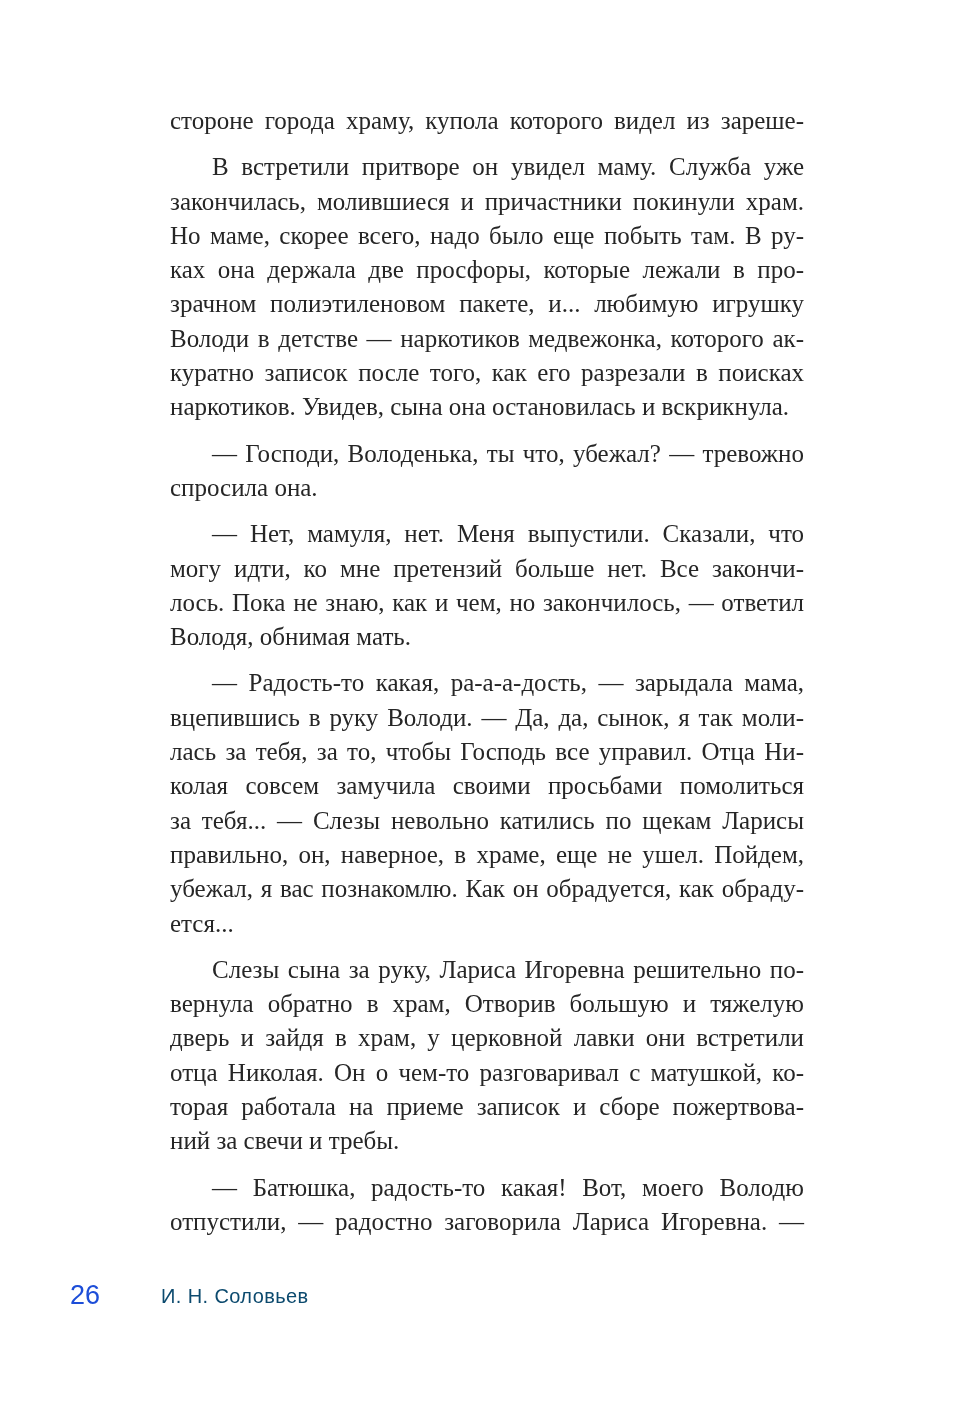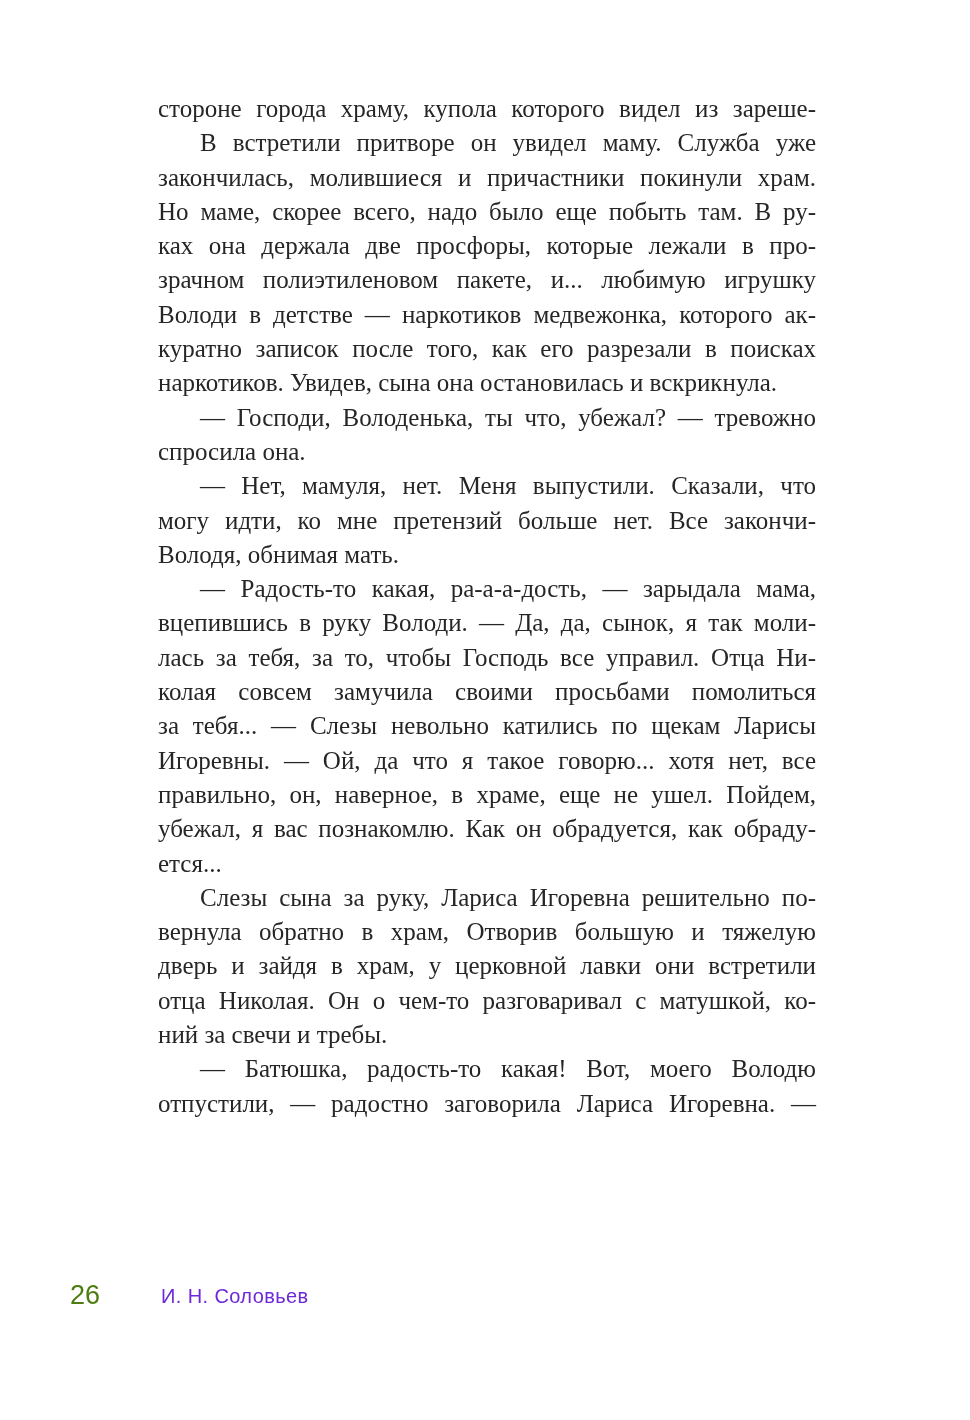"стороне города храму, купола которого" .paragraph { margin: 0 -> 12px }
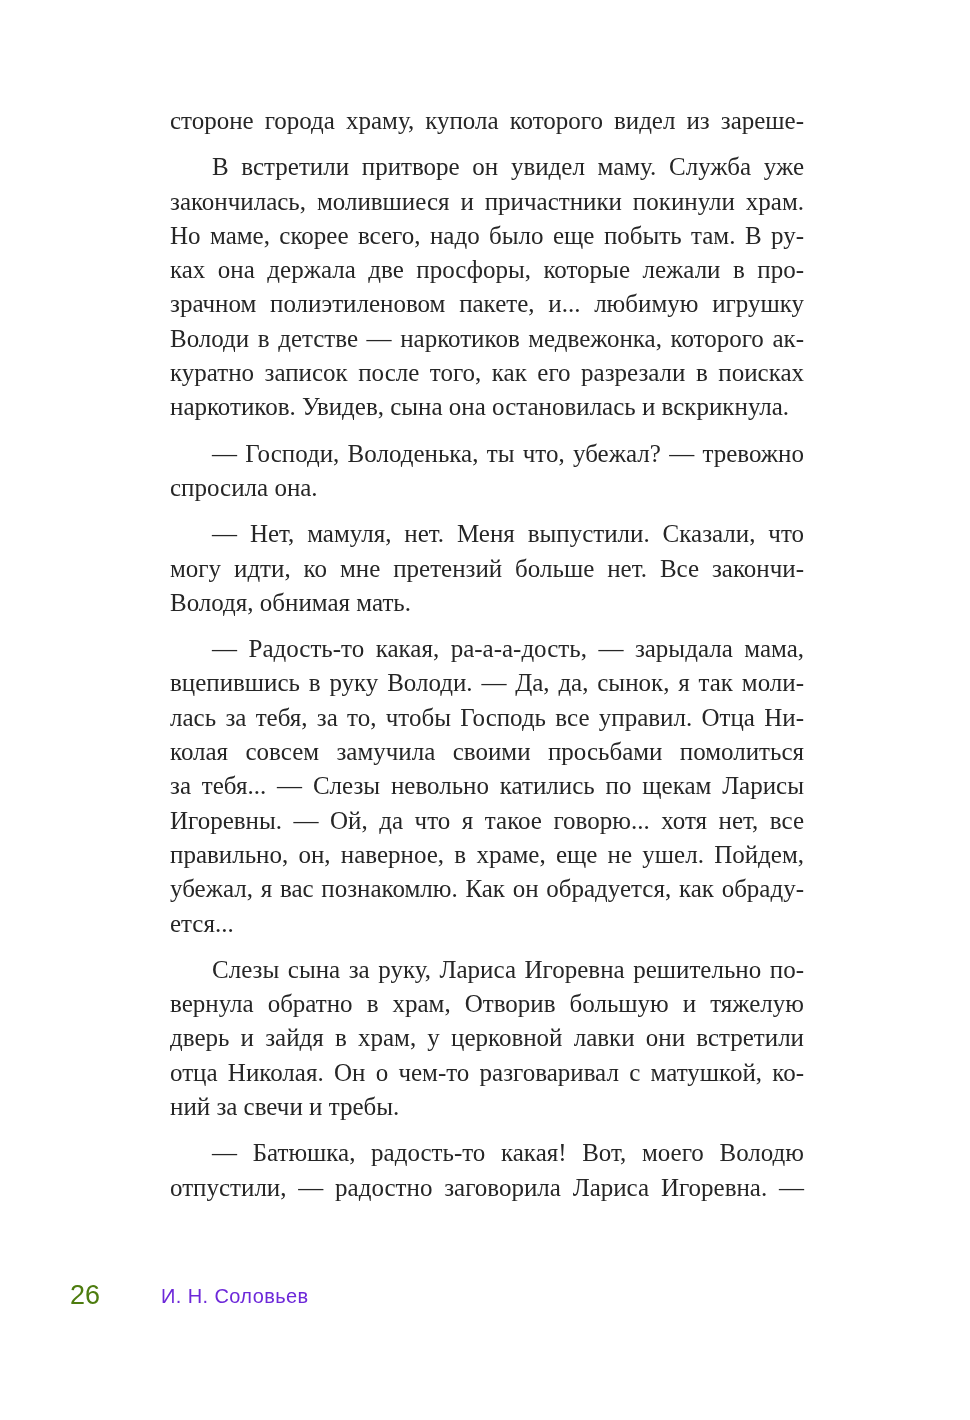"лось. Пока не знаю, как" div.text-line { html: none -> <div>лось. Пока не знаю, как и чем, но закончилось, — ответил</div> }
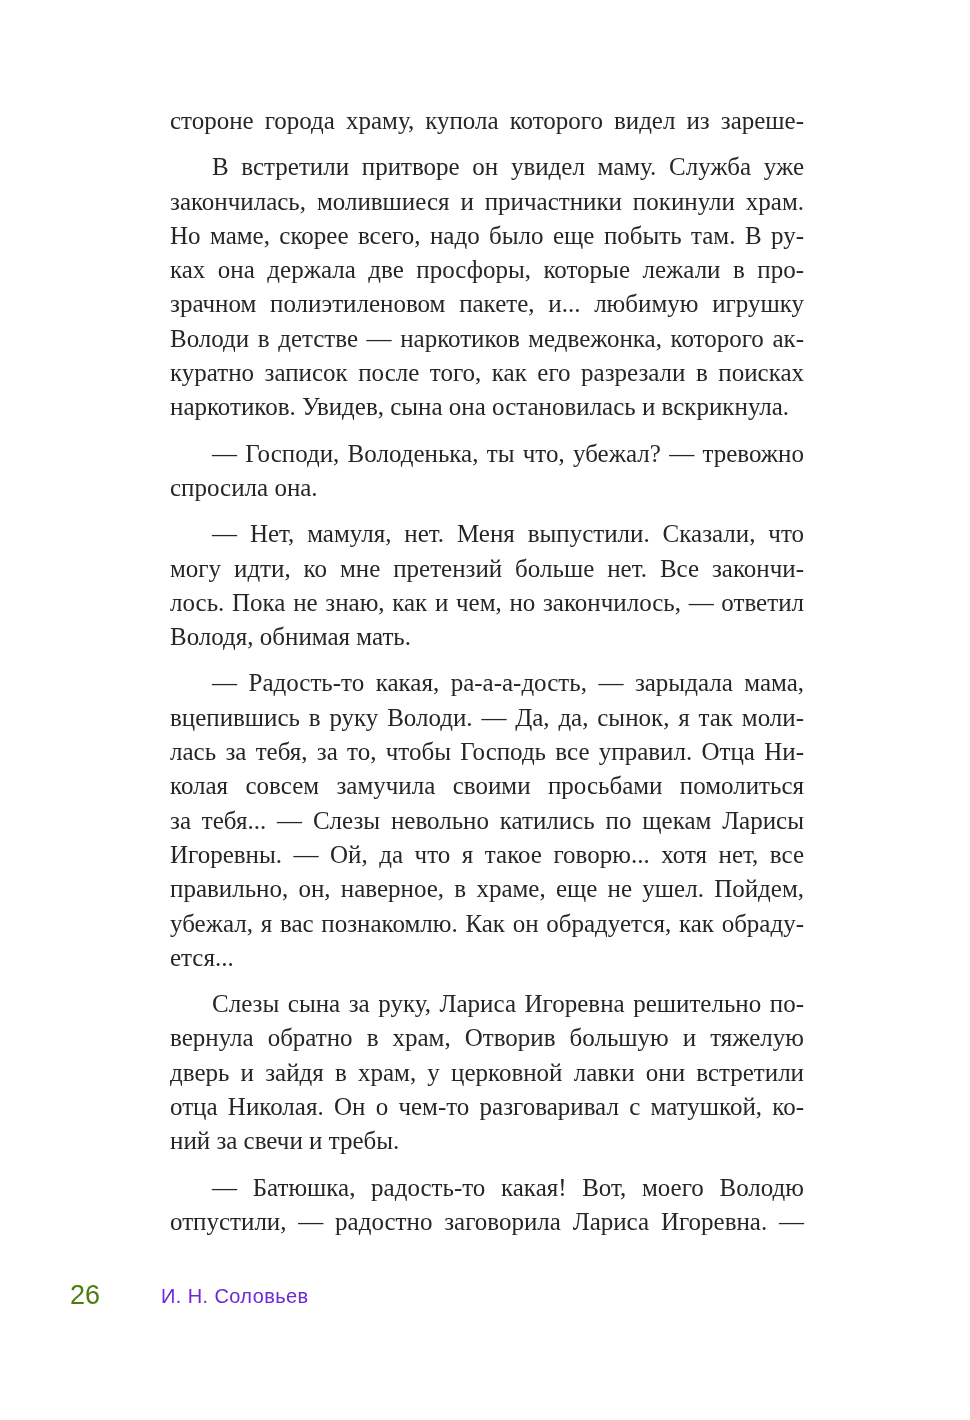"Игоревны. — Ой, да что" div.text-line { html: <div>Игоревны. — Ой, да что я такое говорю... хотя нет, все</div> -> none }
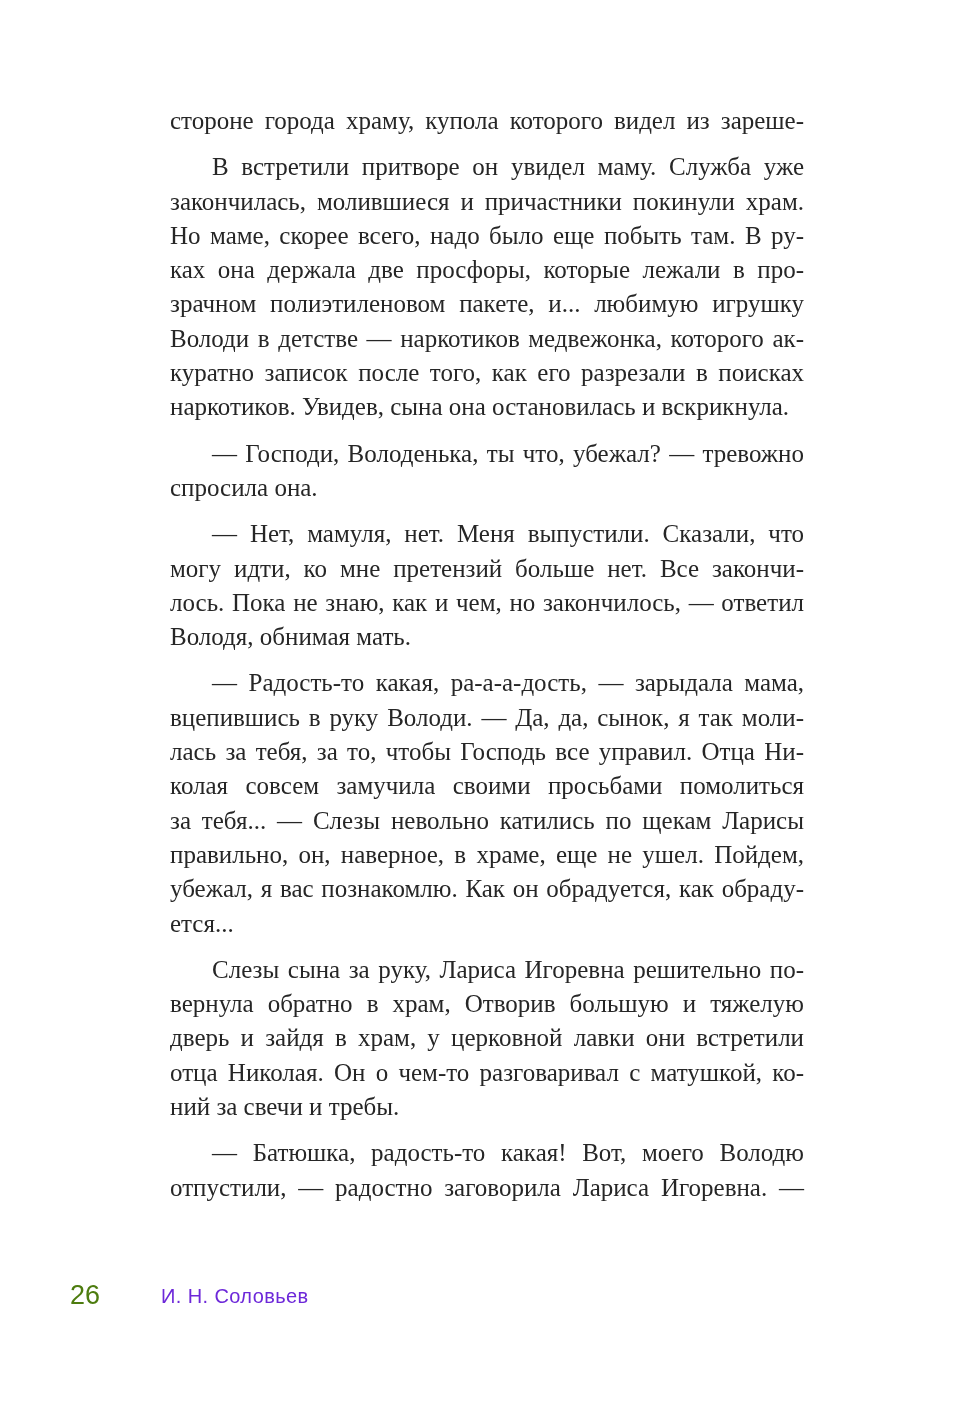"торая работала на приеме записок" div.text-line { html: none -> <div>торая работала на приеме записок и сборе пожертвова-</div> }
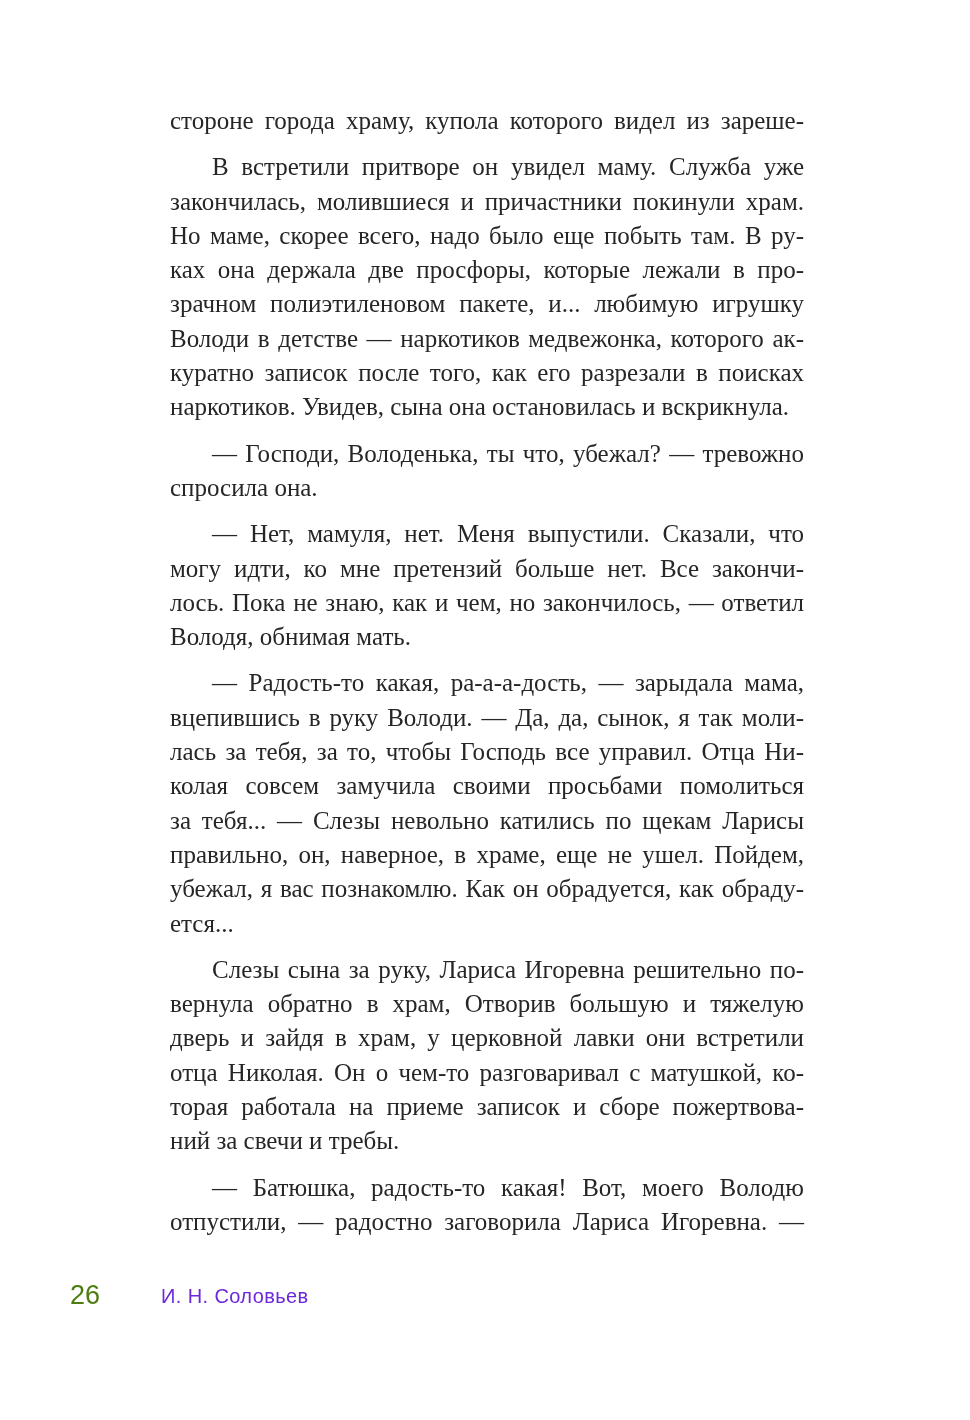"26" .page-number { color: #4d7c0f -> #1d4ed8 }
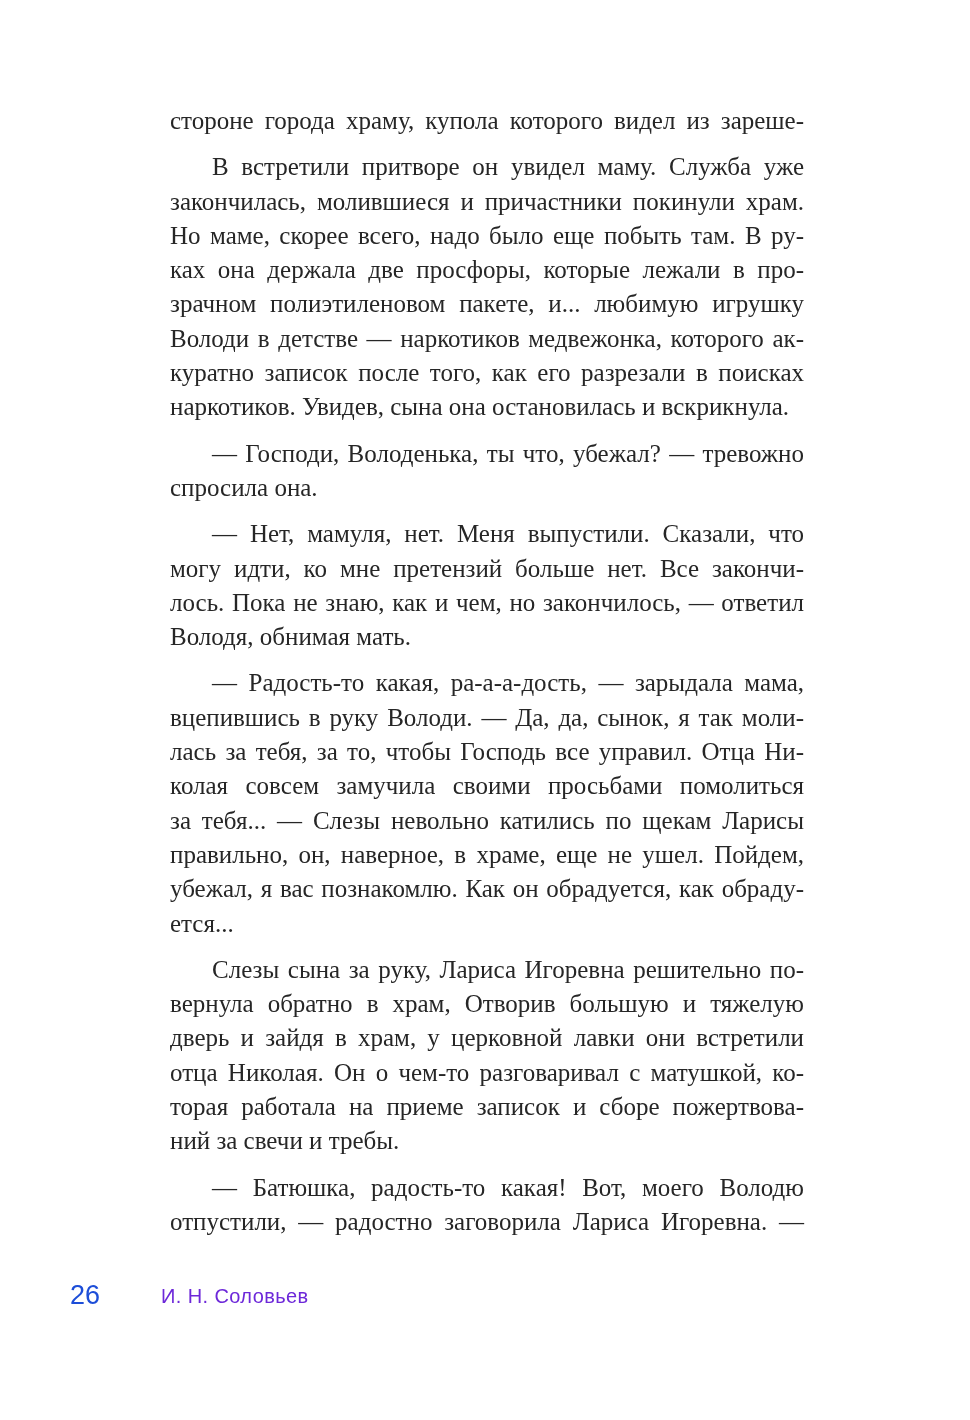"И. Н. Соловьев" .running-footer { color: #6d28d9 -> #0c4a6e }
